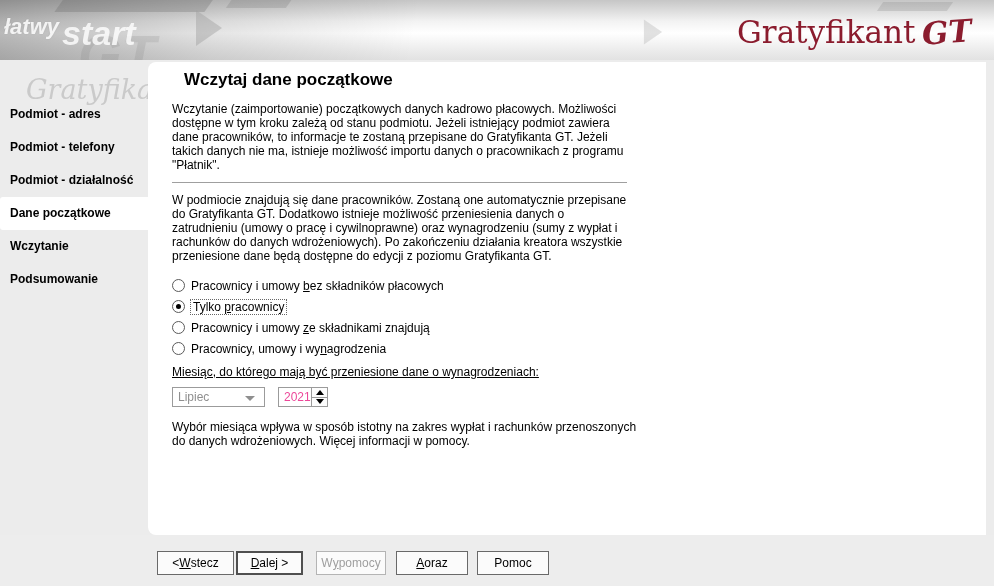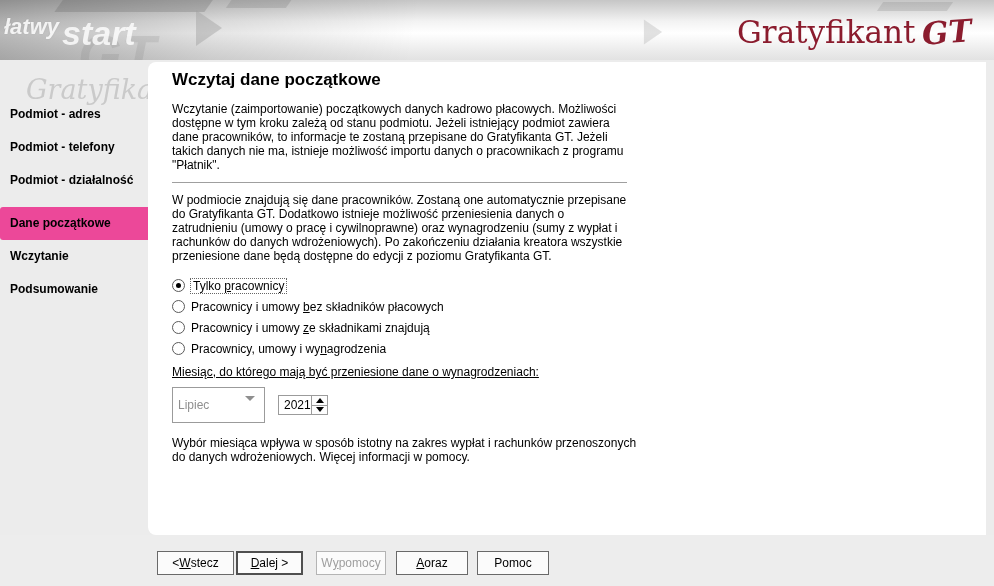"Wczytaj dane początkowe" .page-title { margin-left: none -> 12px }
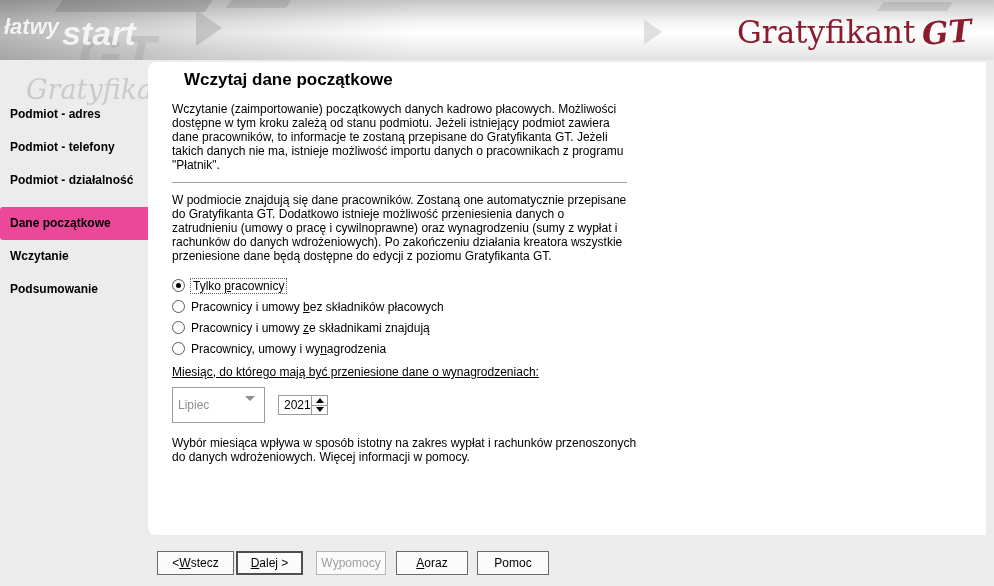"Dane początkowe" .side-item.active { background: #ec4899 -> #ffffff; margin-top: 10px -> none }
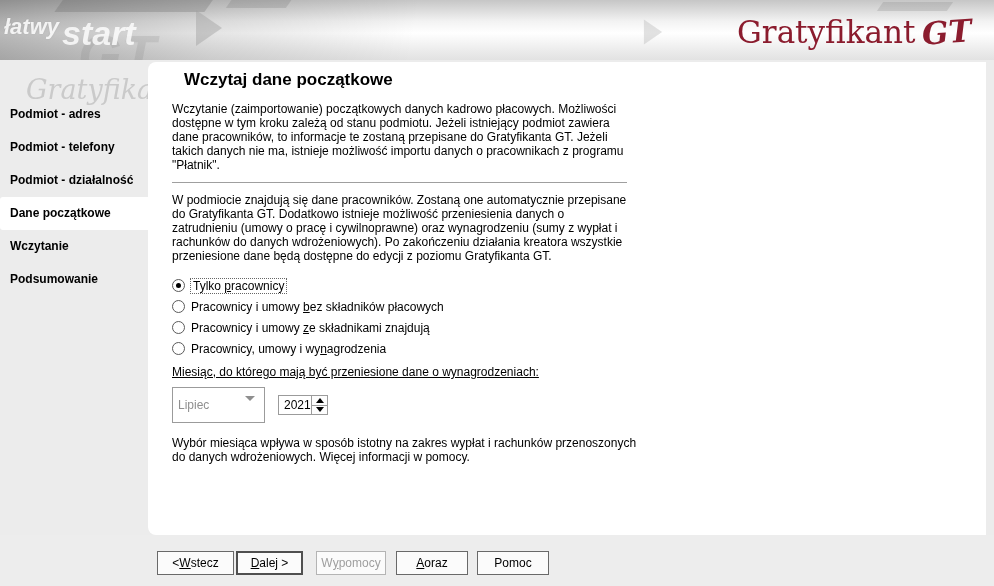"Tylko pracownicy" div.radio-row { order: before "Pracownicy i umowy bez składników" -> after "Pracownicy i umowy bez składników" }
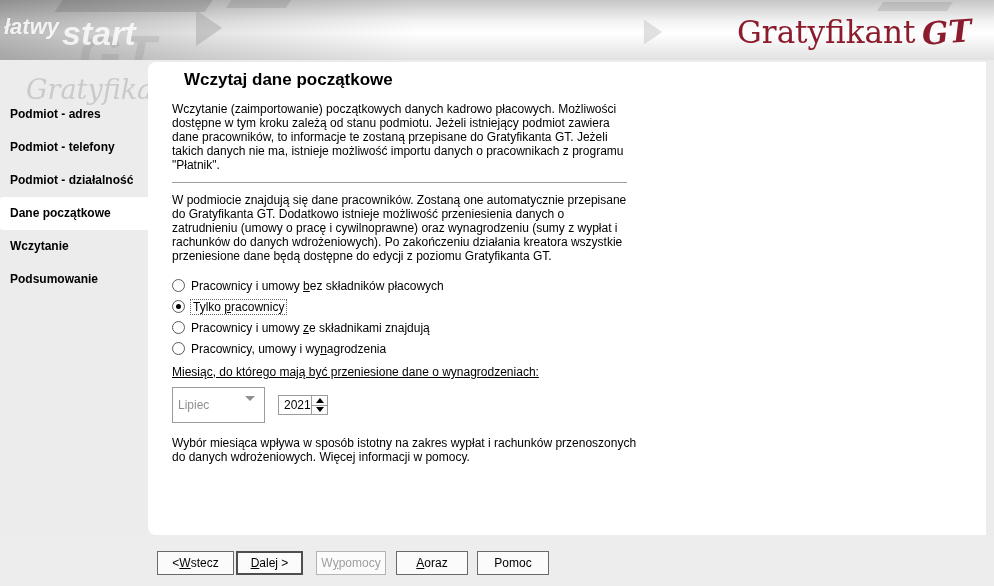"Lipiec" .combo { height: 36px -> 20px }
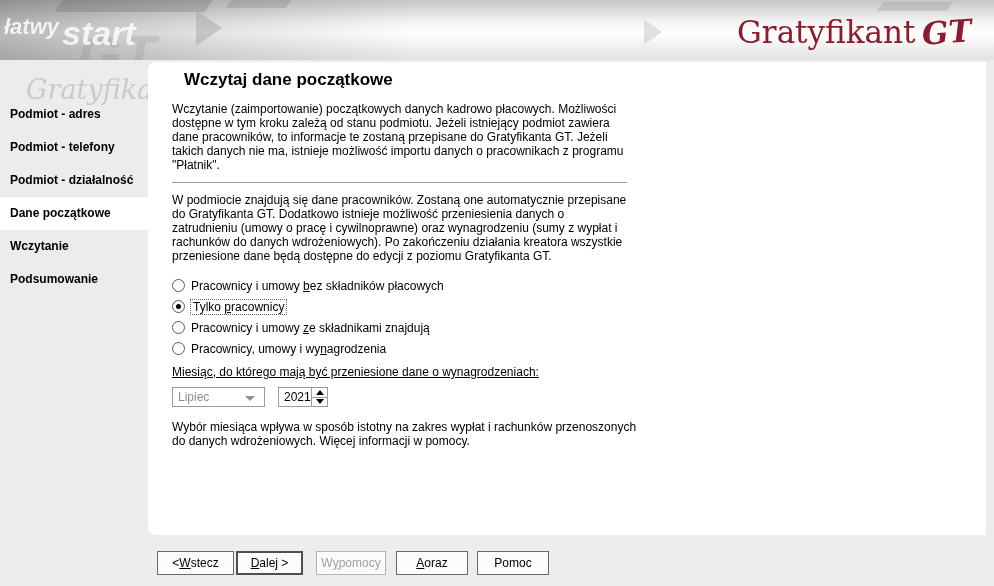"2021" .spinner-value { color: #000000 -> #ec4899 }
